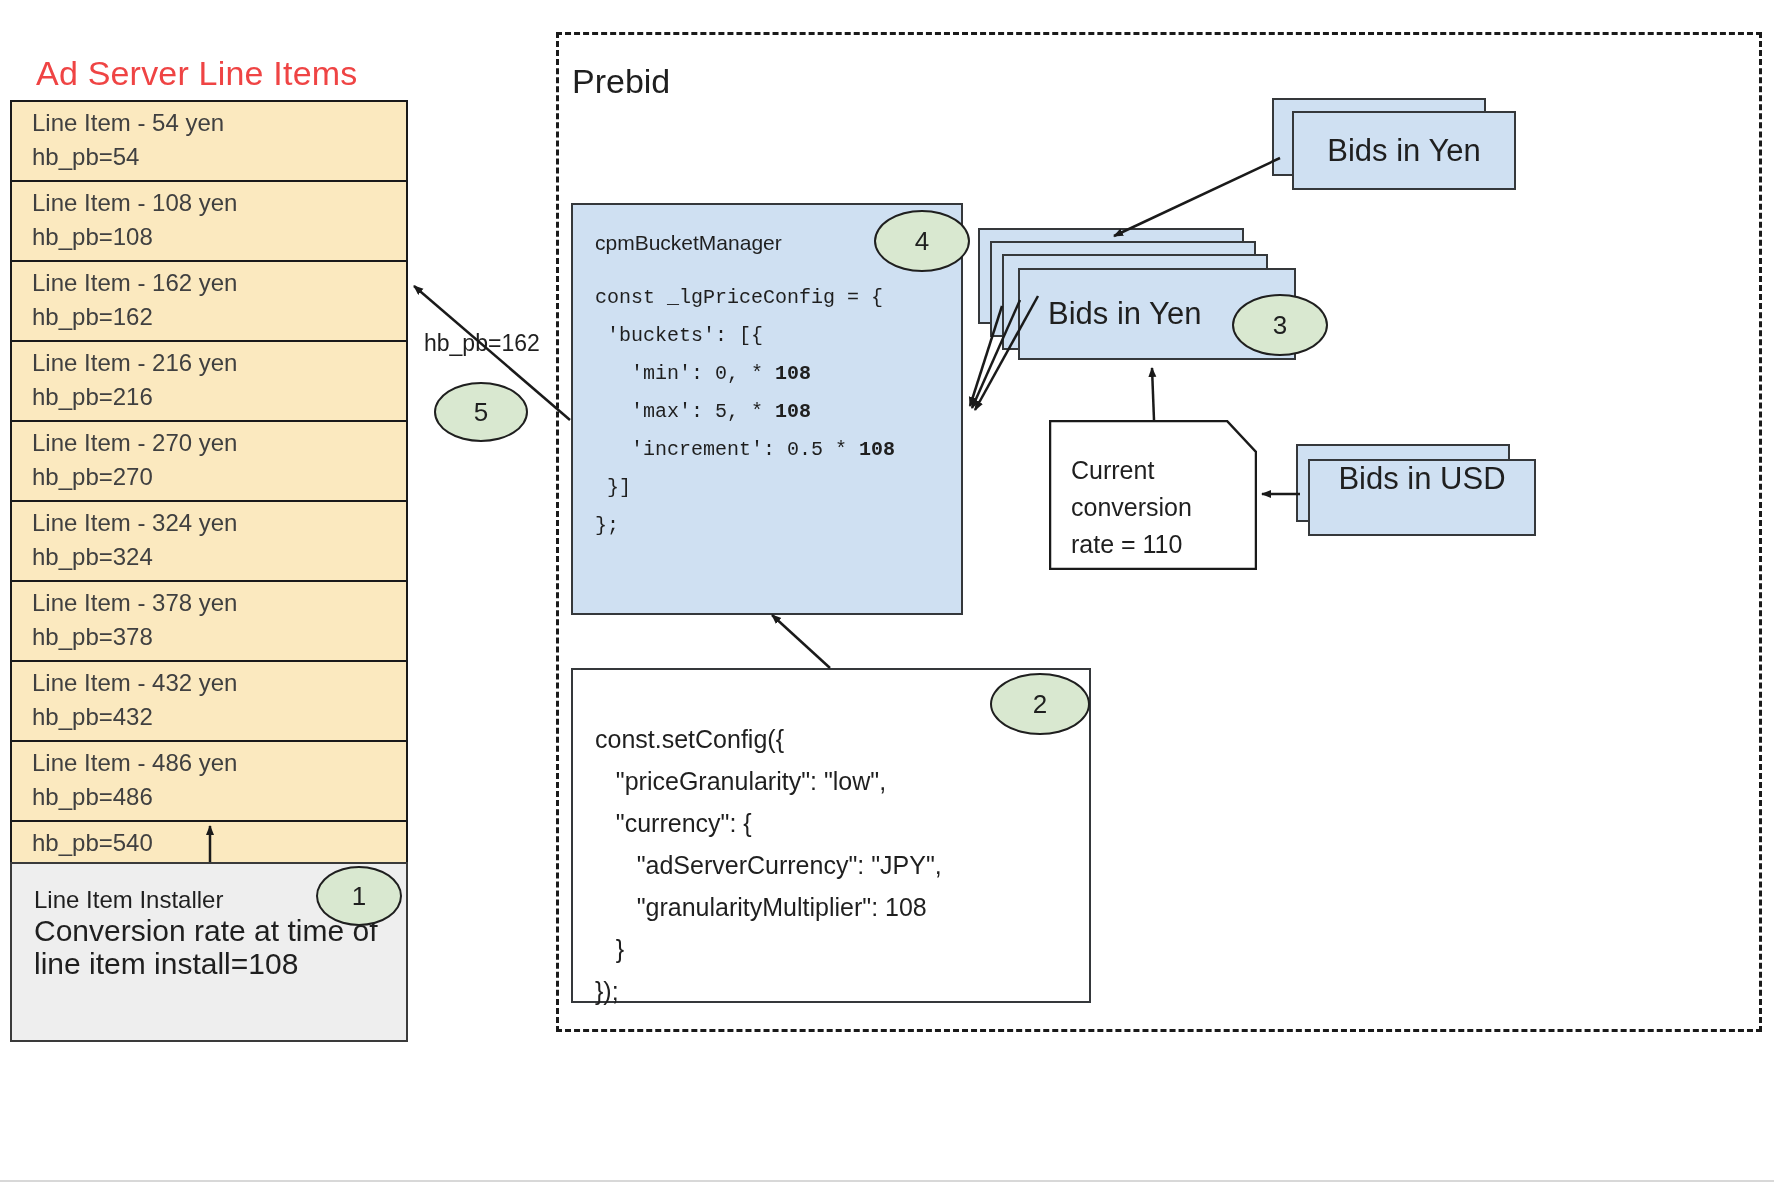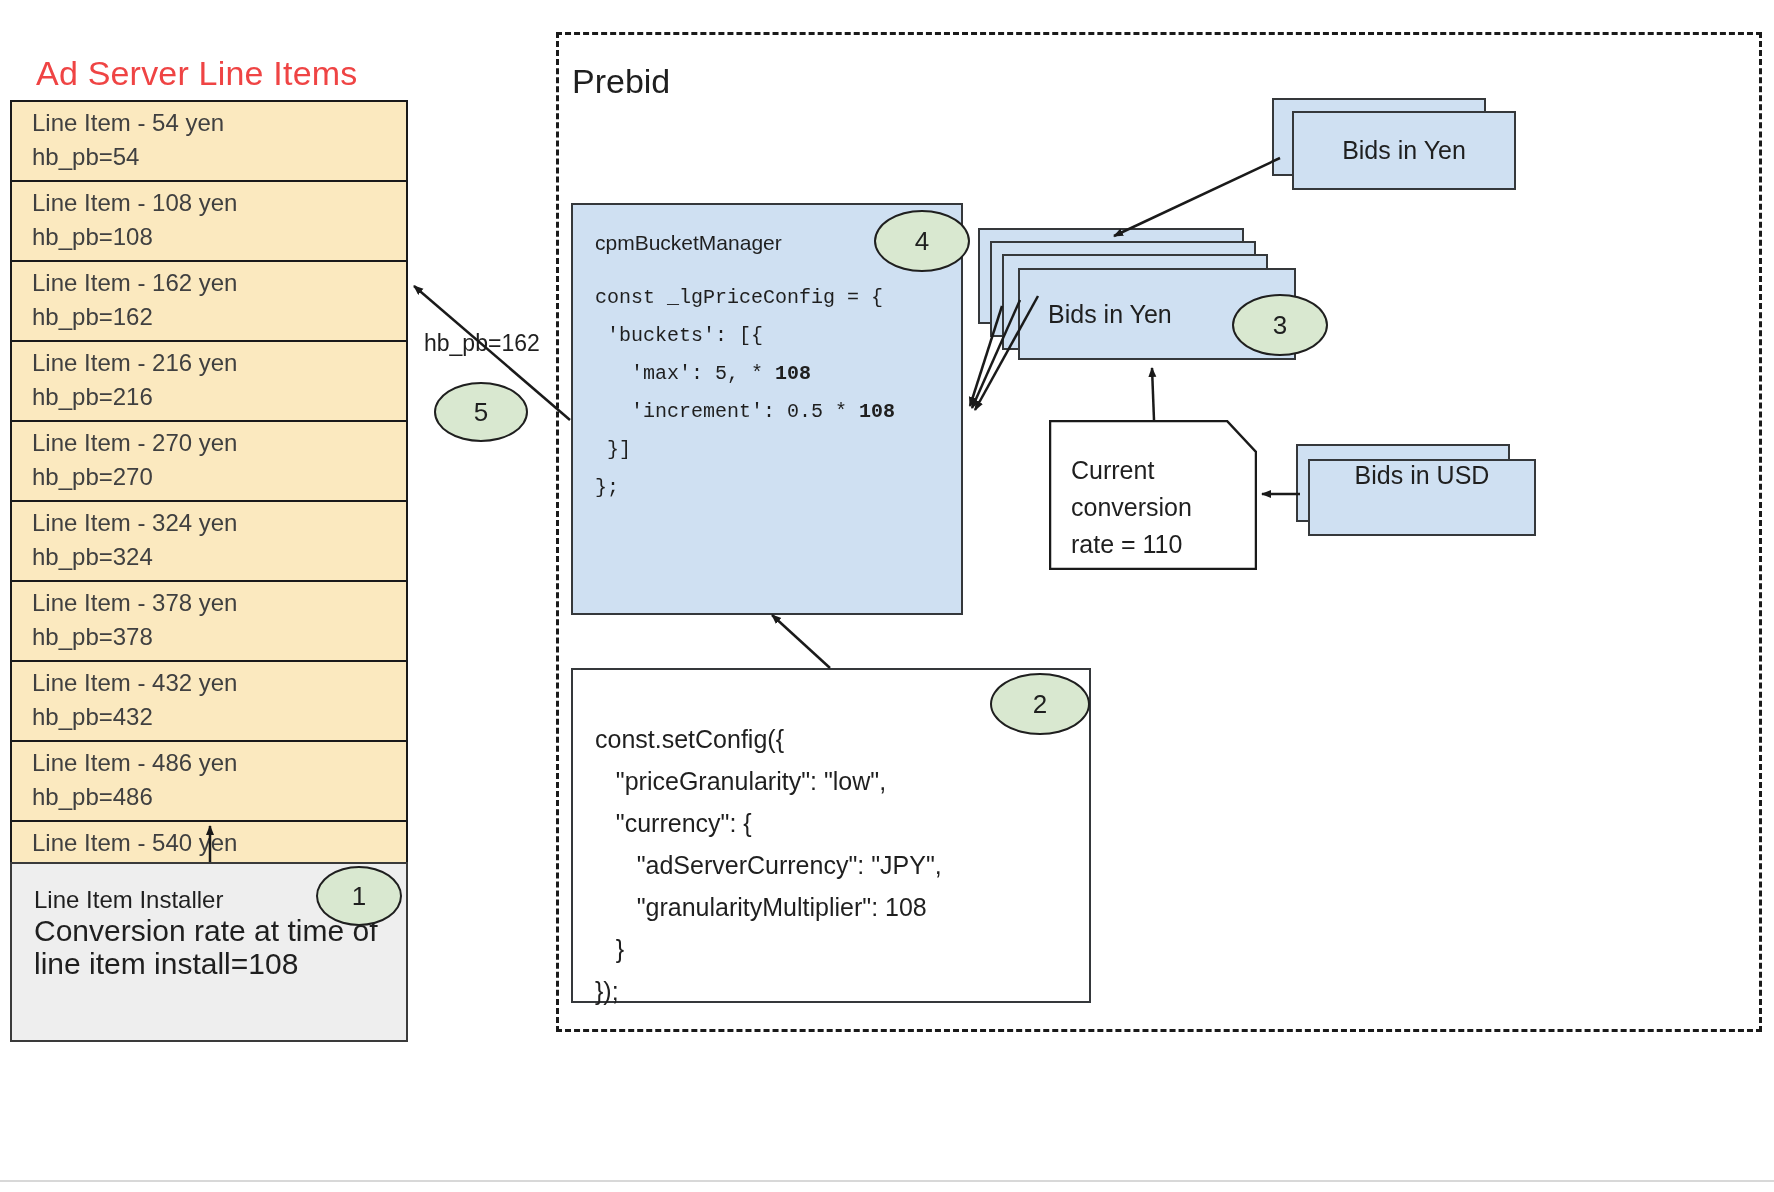"Bids in Yen" .bid-label { font-size: 25px -> 31px }
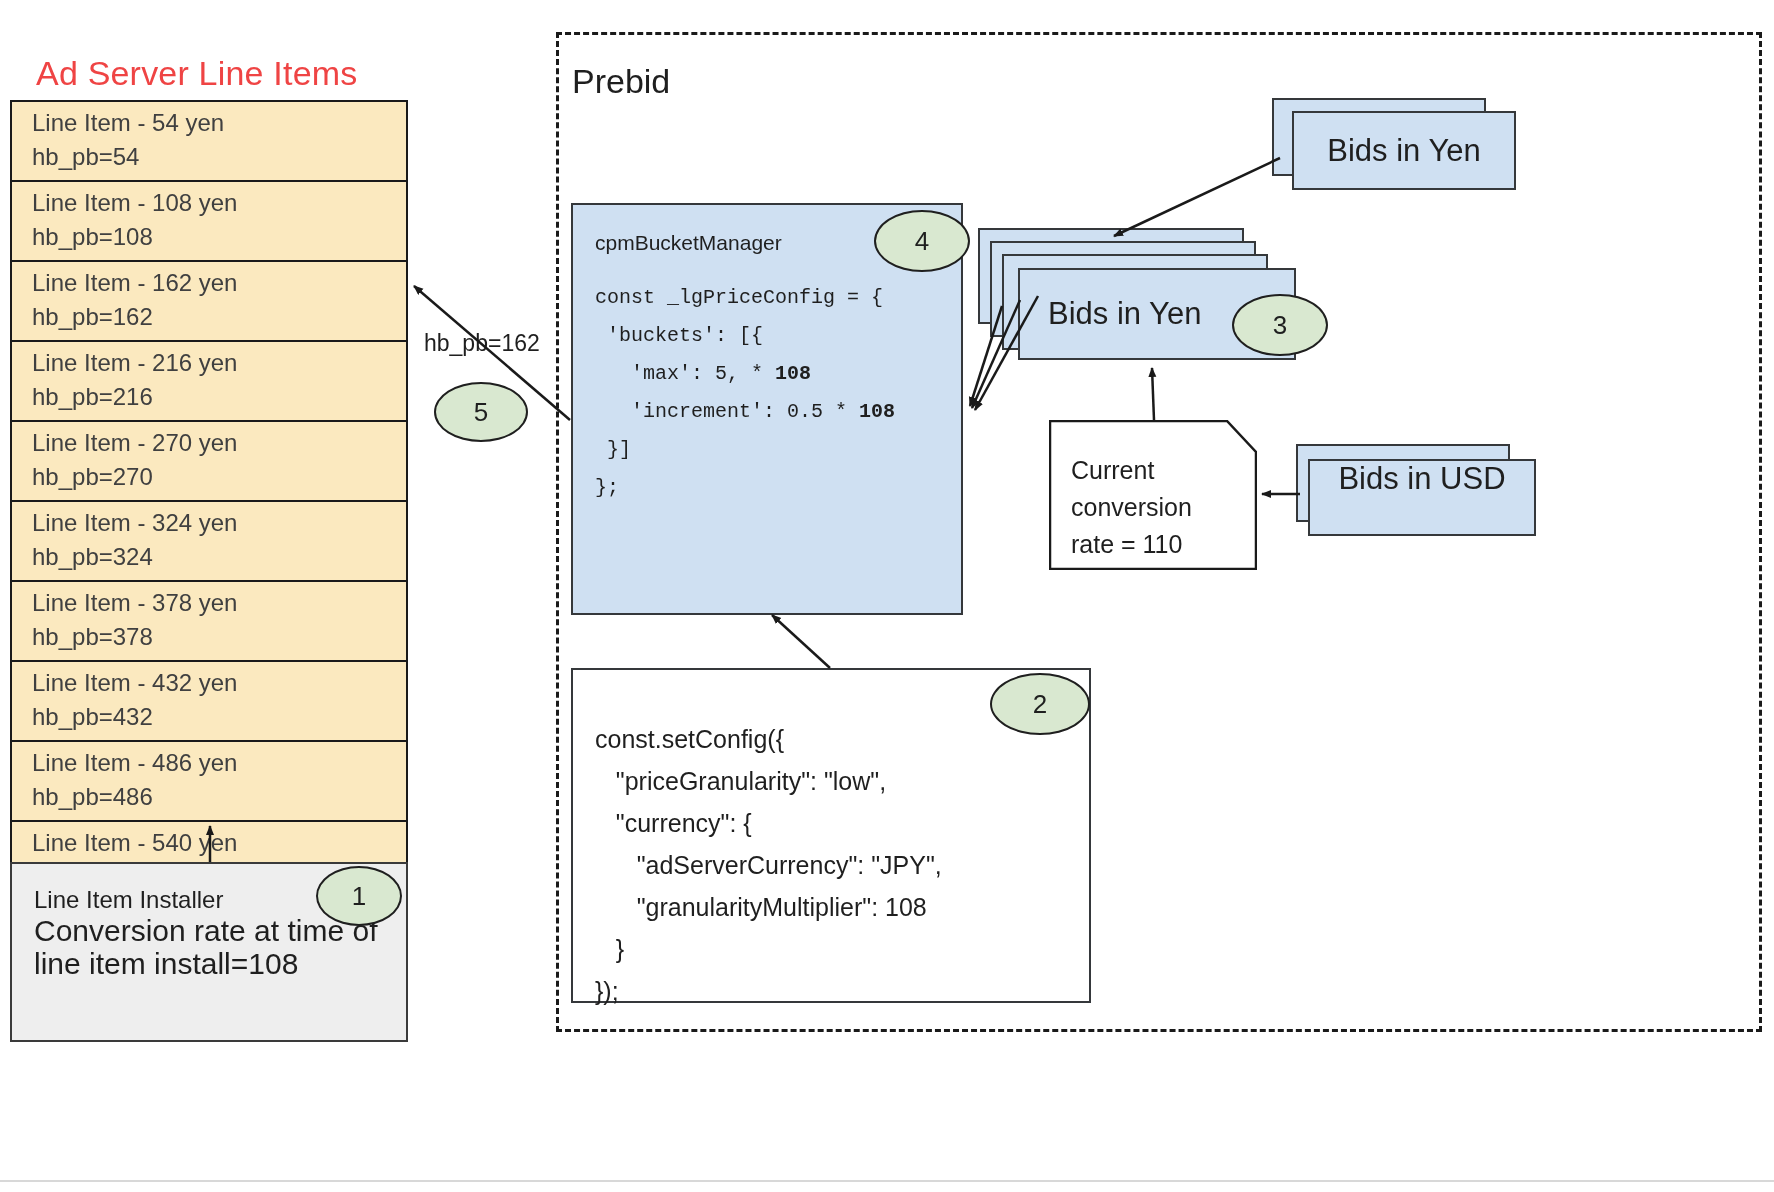"'min': 0, * 108" div.code-line { html: none -> <div> 'min': 0, * <b>108</b></div> }
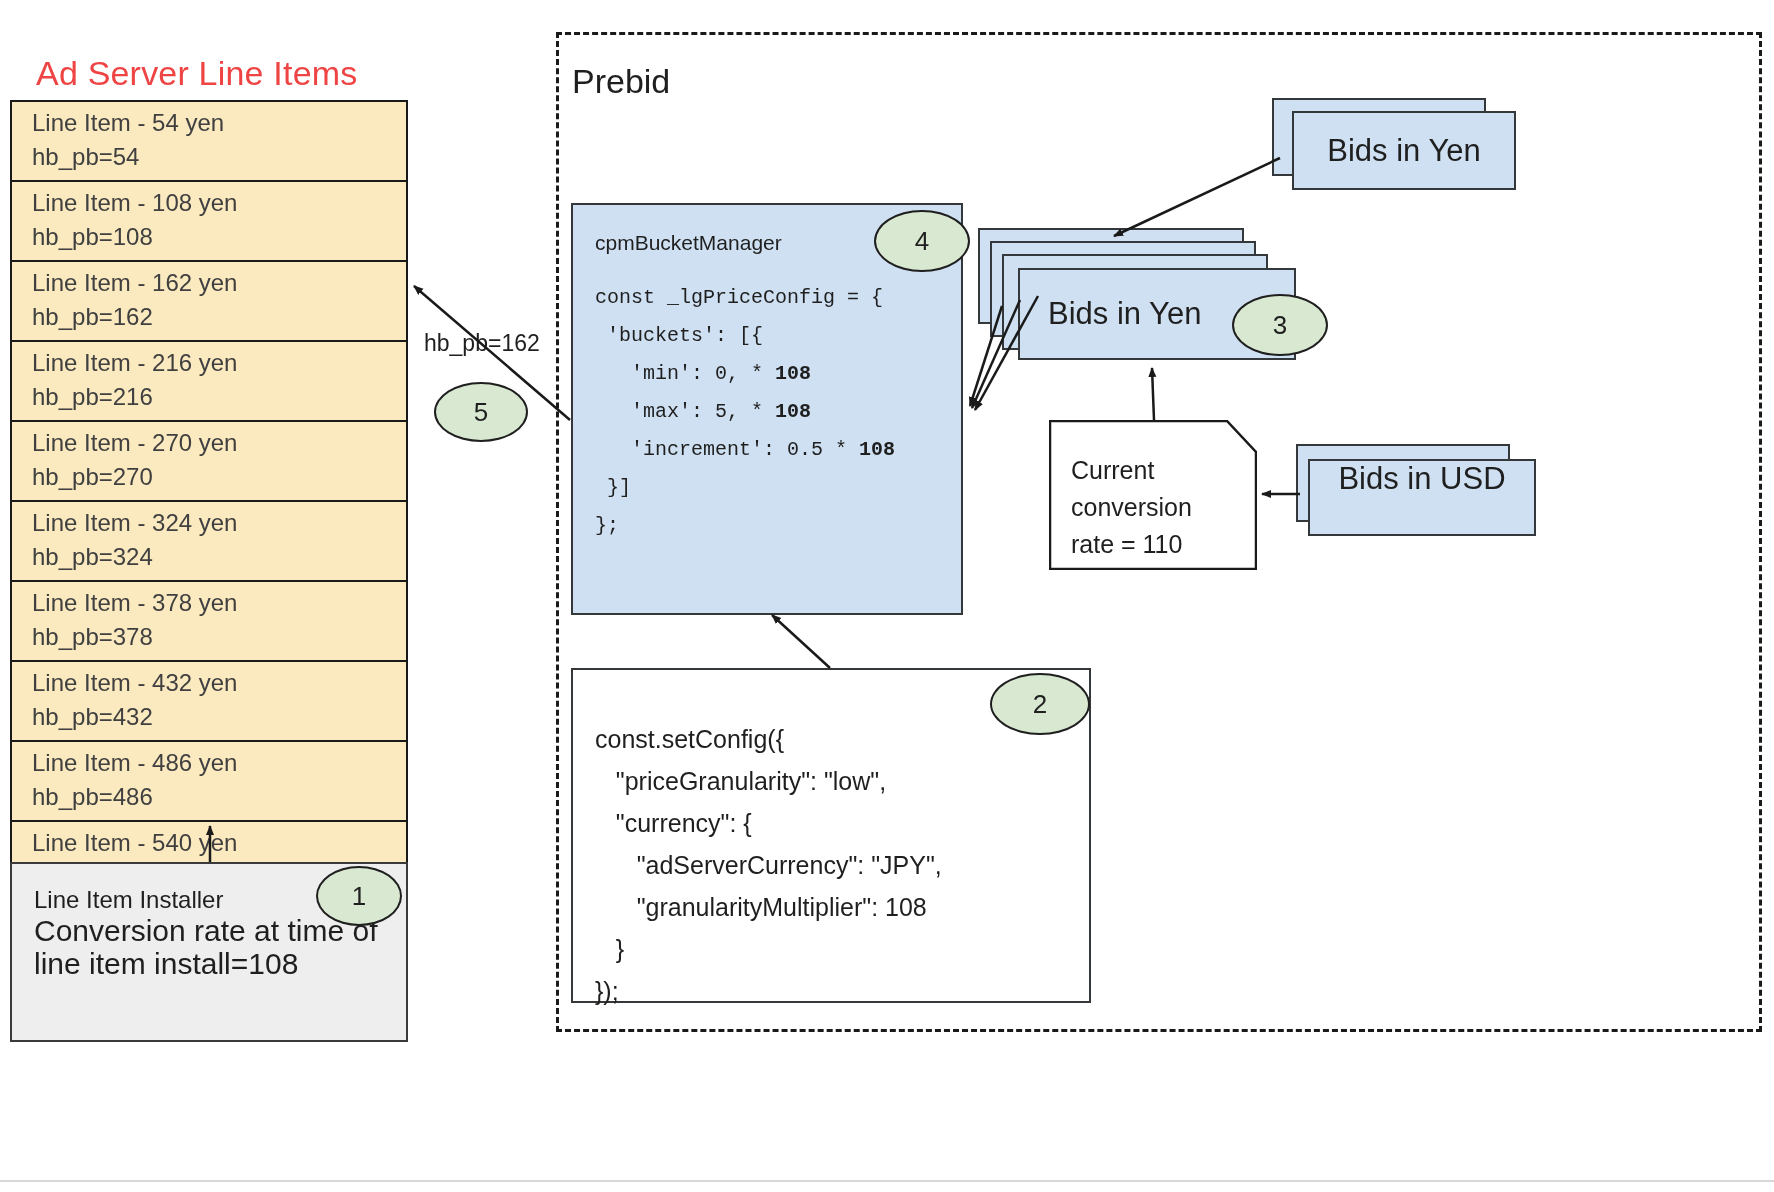"Line Item - 540 yen" div.li-row { html: <div>Line Item - 540 yen</div> -> none }
